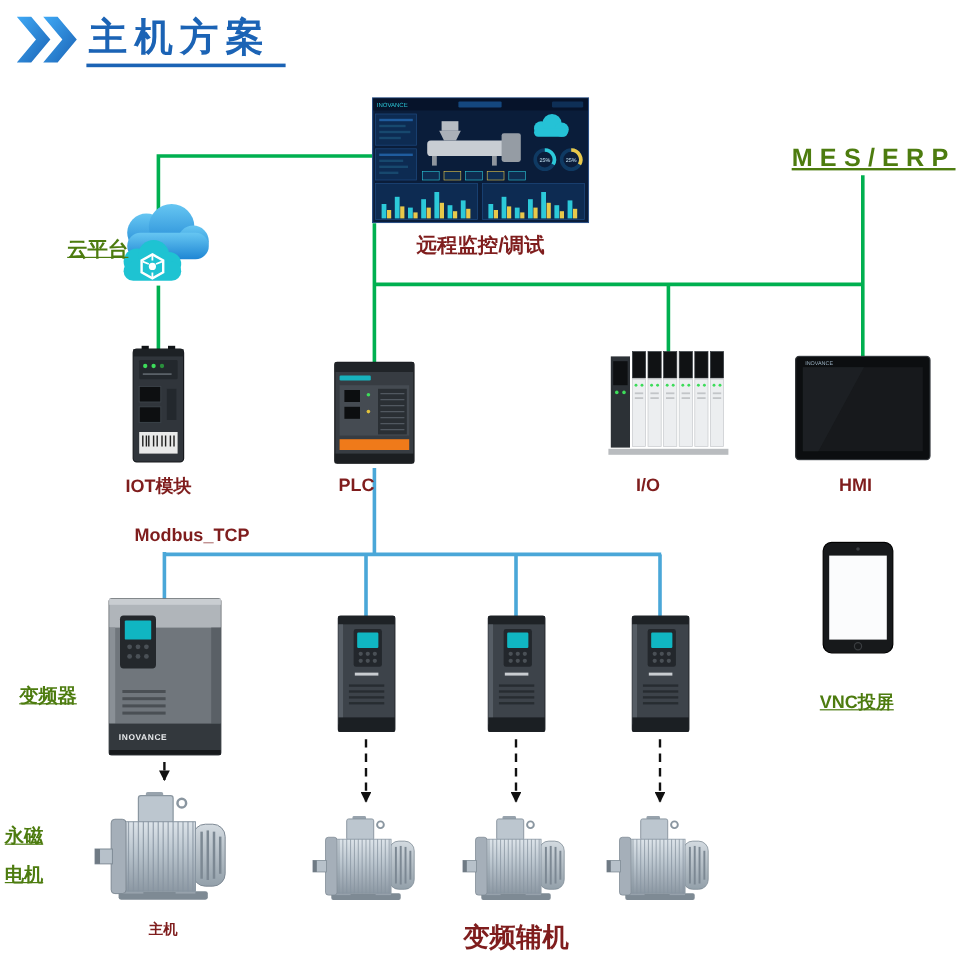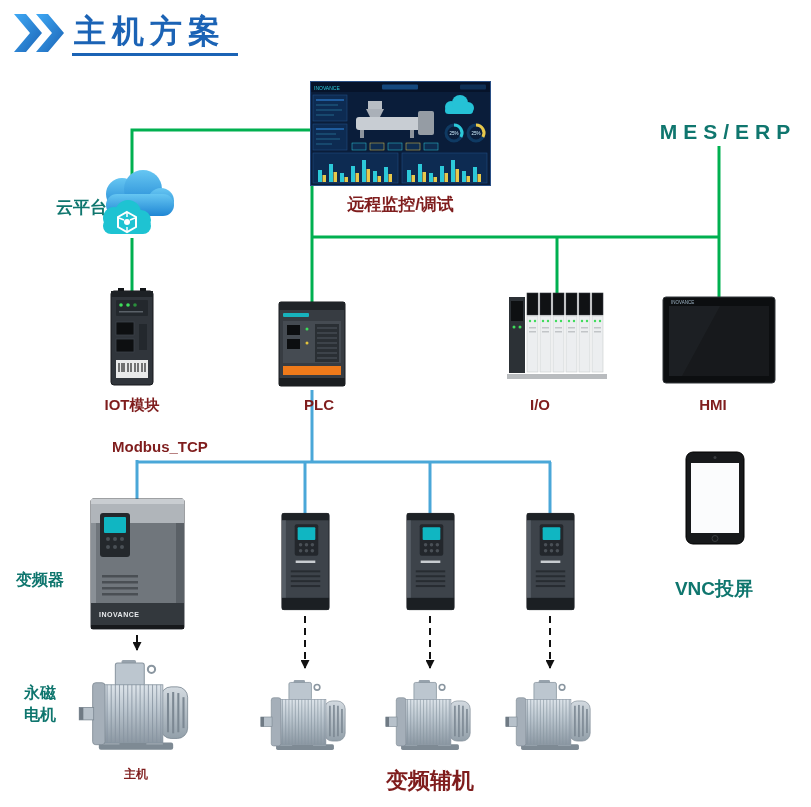"MES/ERP" .lbl.blue { color: #0f766e -> #4d7c0f; text-decoration: none -> underline }
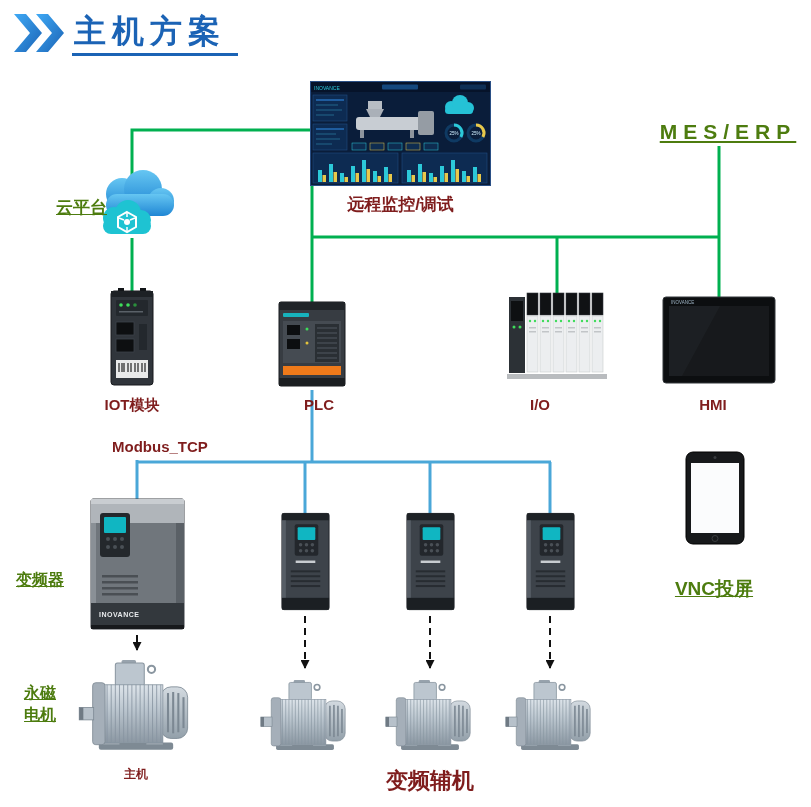"PLC" div.lbl { left: 259px -> 237px }
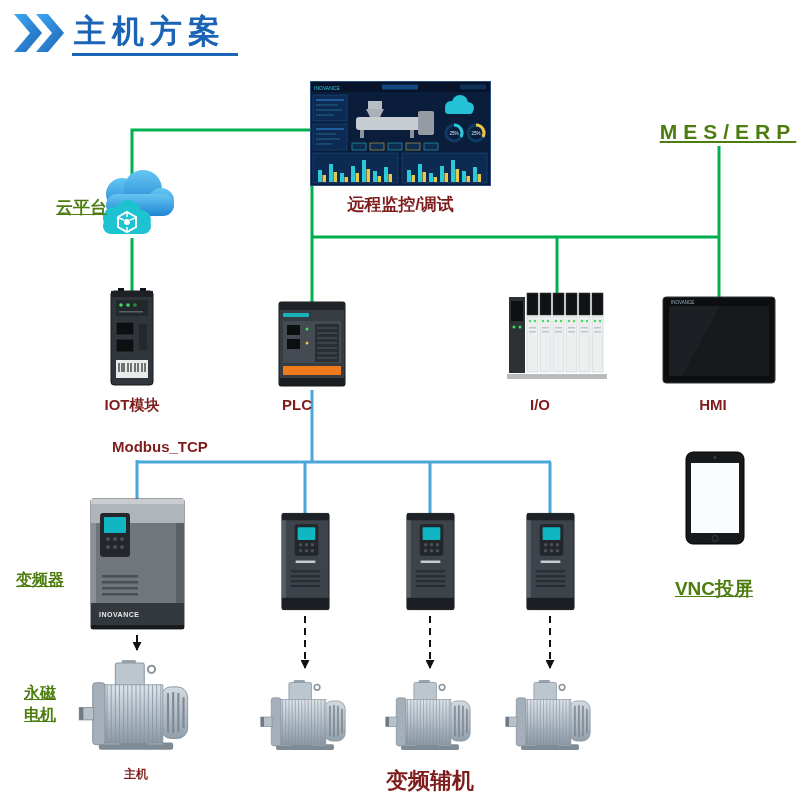"VNC投屏" div.lbl { font-size: 19px -> 15px }
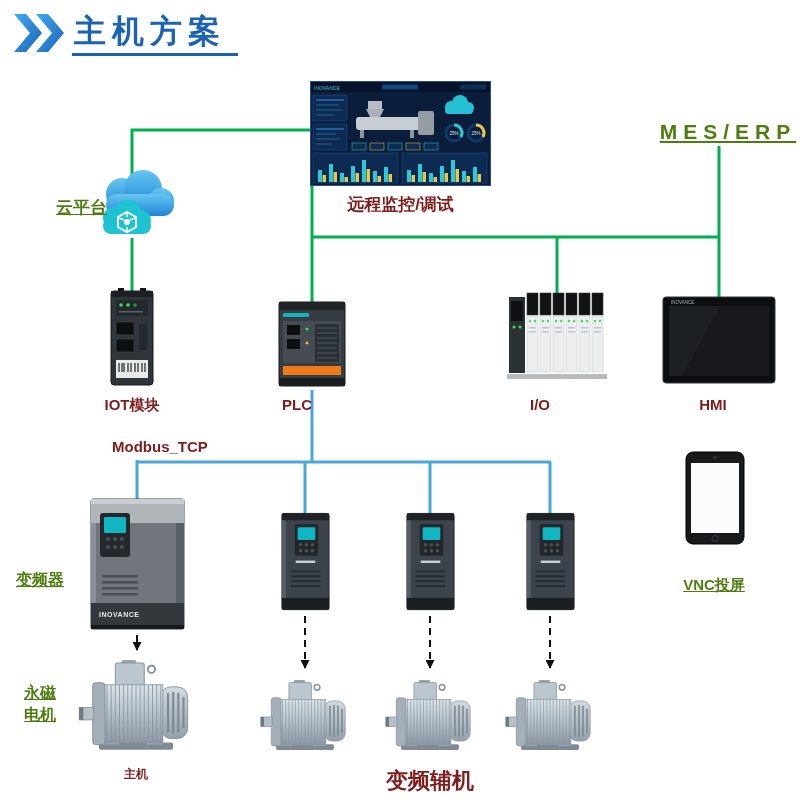"永磁" div.lbl { left: 24px -> 4px; line-height: 22px -> 32px }
